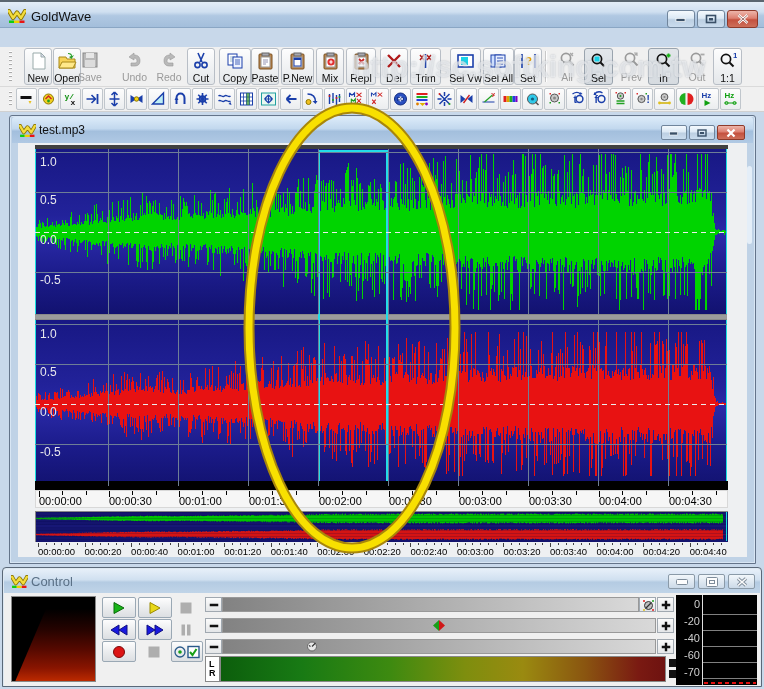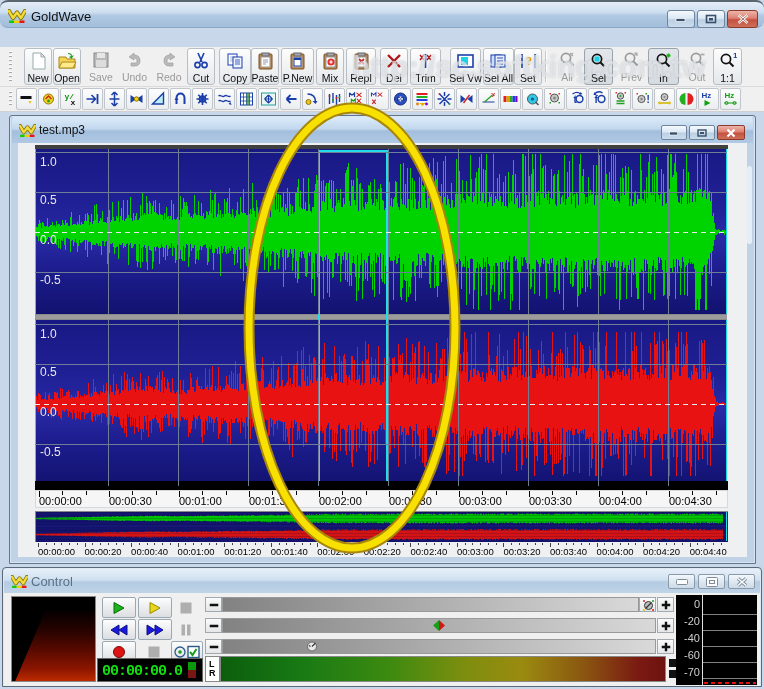"GoldWave" #tbar { border-radius: 8px -> none }
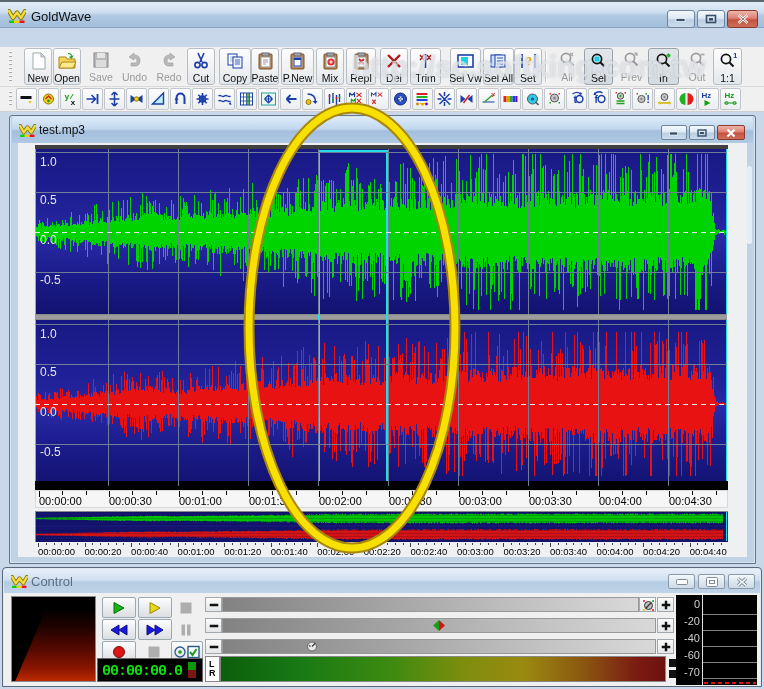"Save" div.tb1 { left: 85px -> 74px }
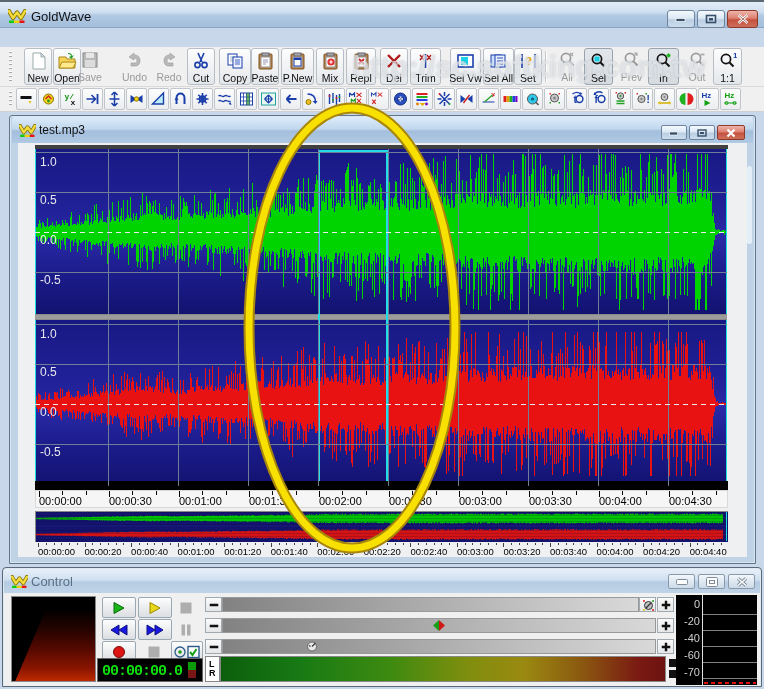"00:00:00.0" div { html: <div> <span>00:00:00.0</span> <div></div> <div></div> </div> -> none }
